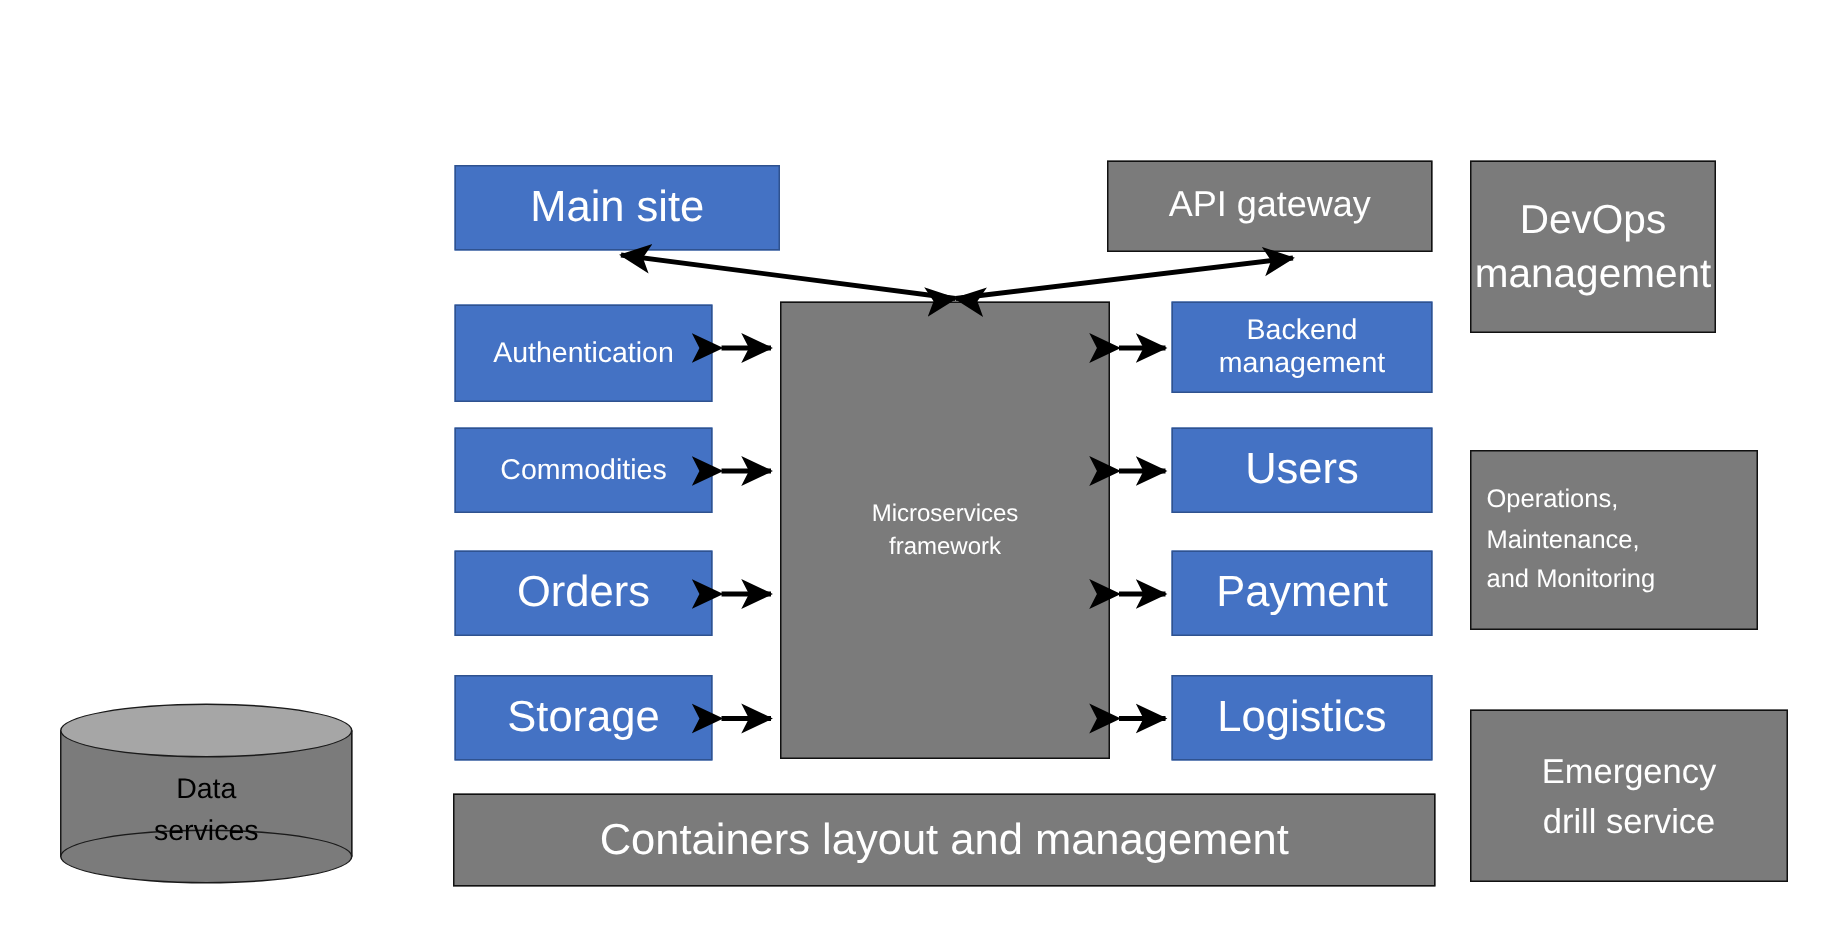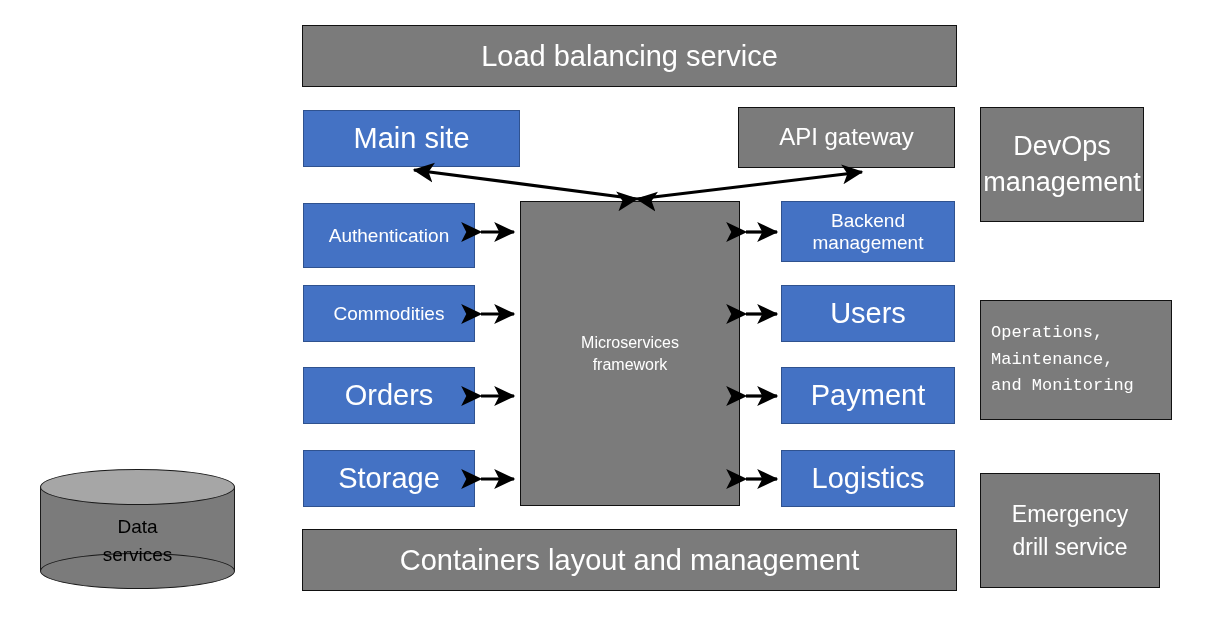"Load balancing service" div.box { html: <div> <span>Load balancing service</span> </div> -> none }
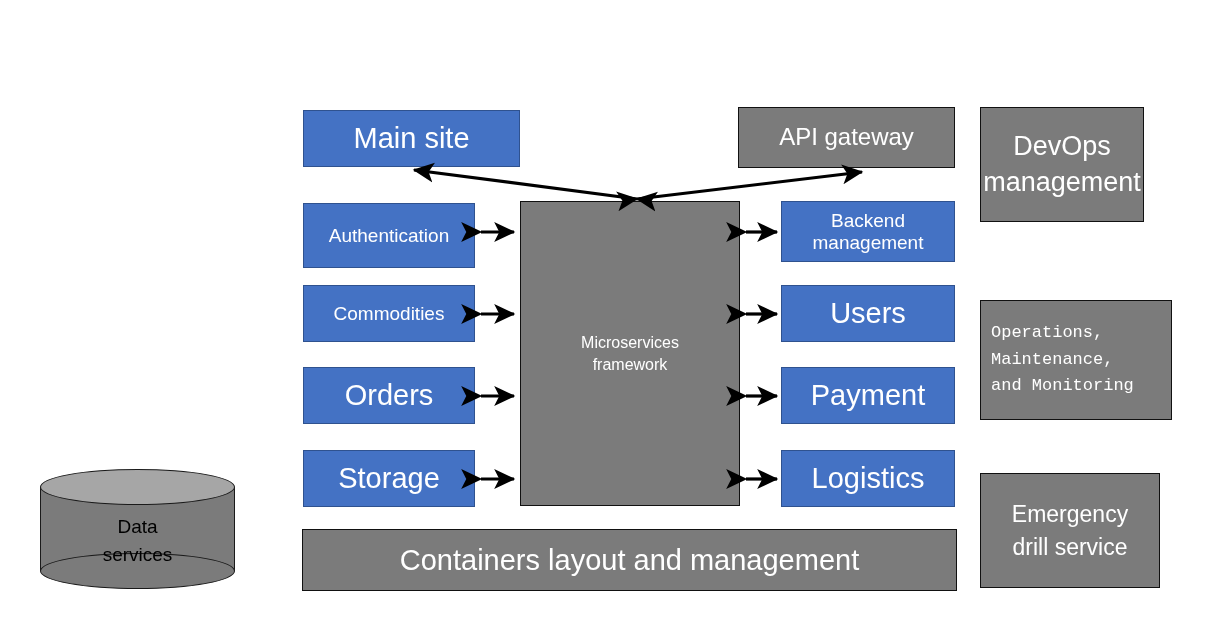"Operations," div.box { font-family: Liberation Mono, monospace -> none }
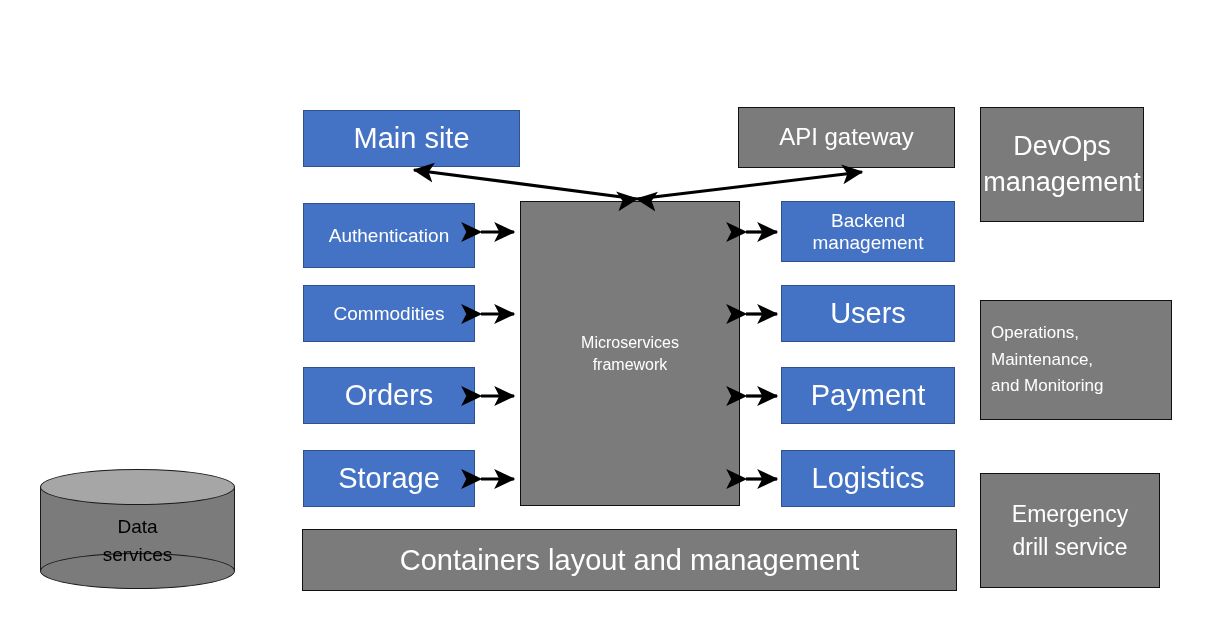"Emergency" div.box { width: 180px -> 212px }
